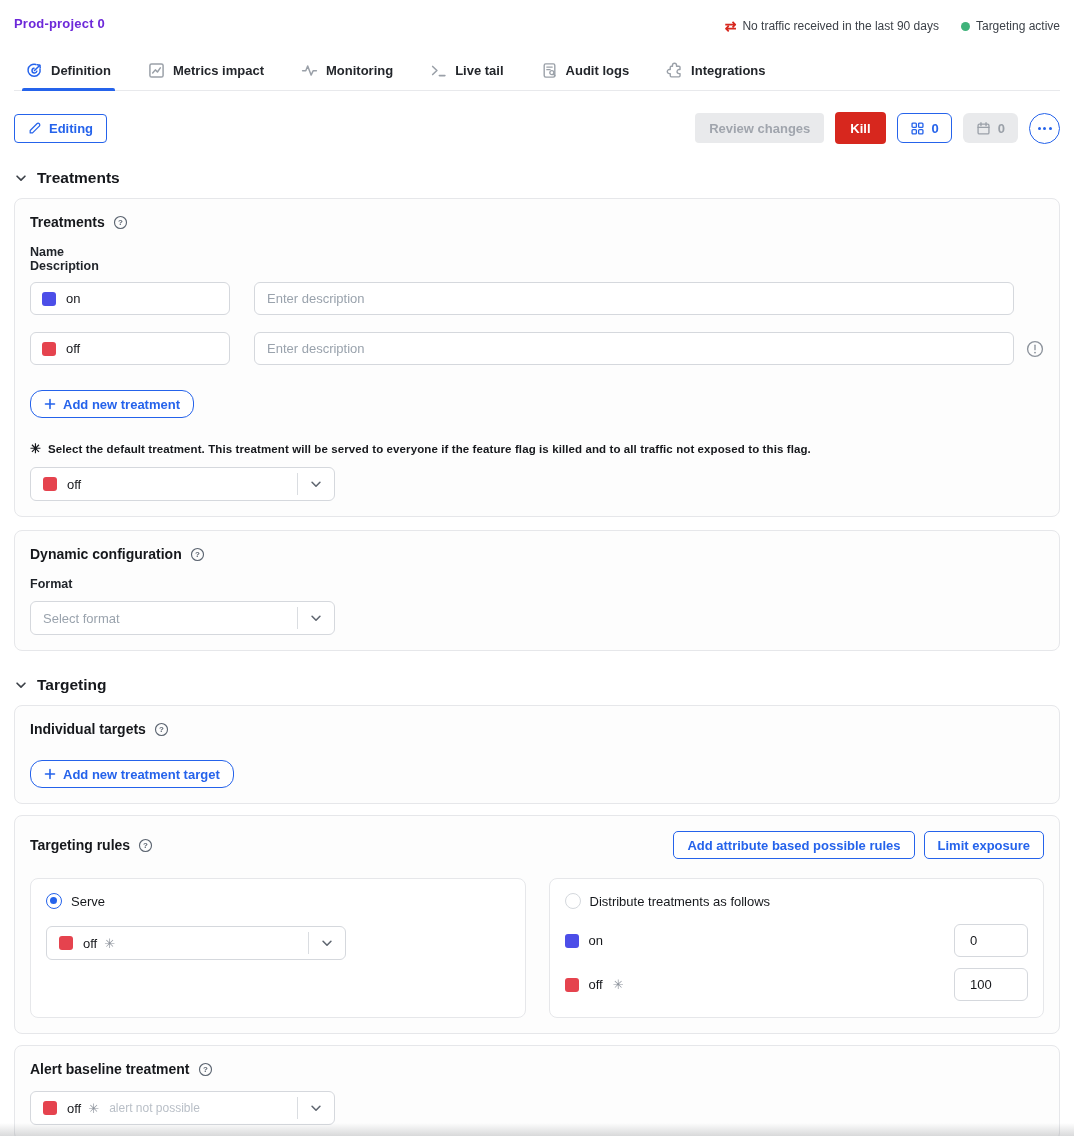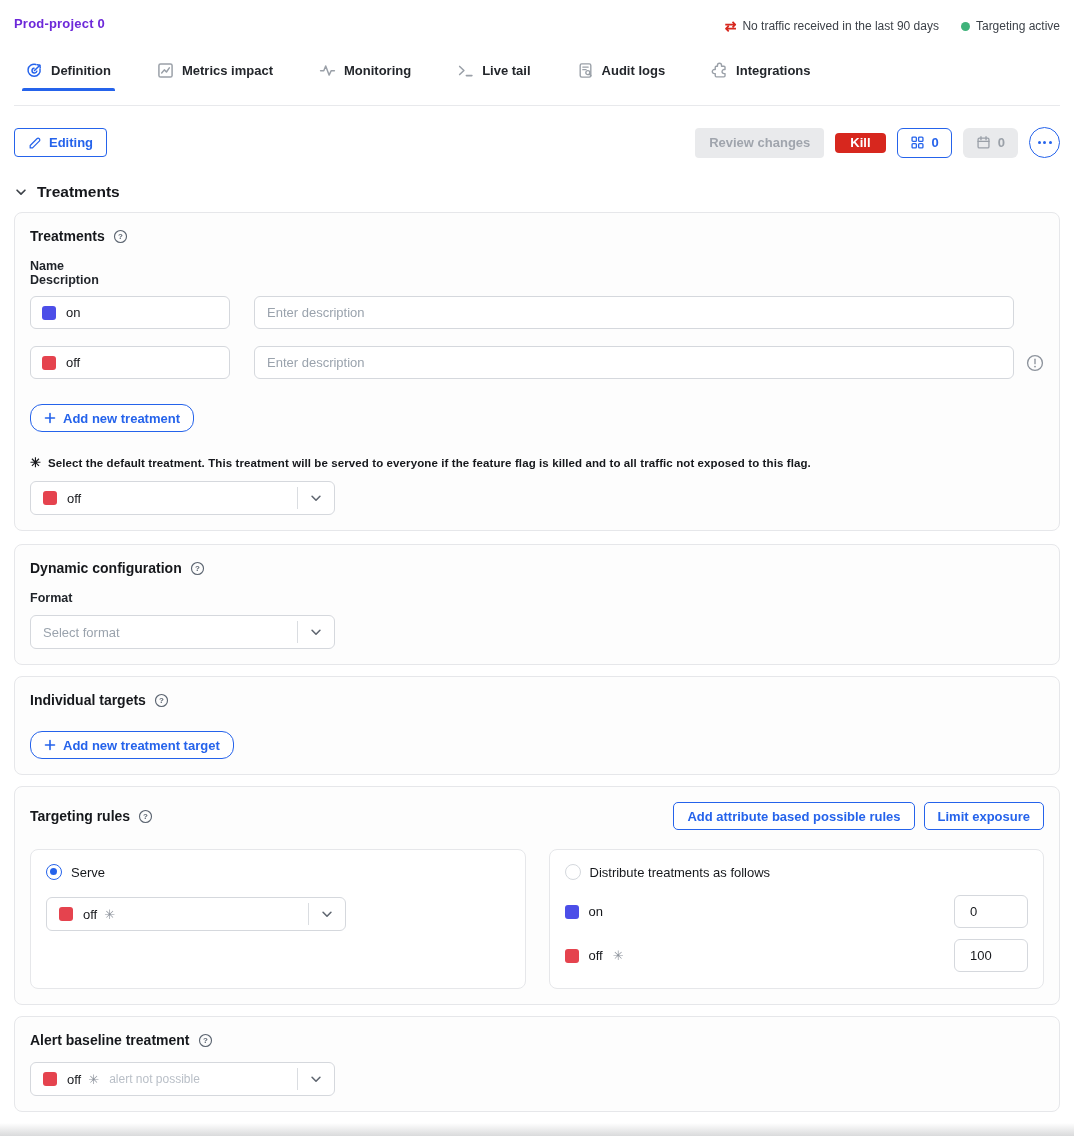"Definition" .tabs { gap: 42px -> 33px; padding: 0 0 15px 10px -> 0 0 0 10px }
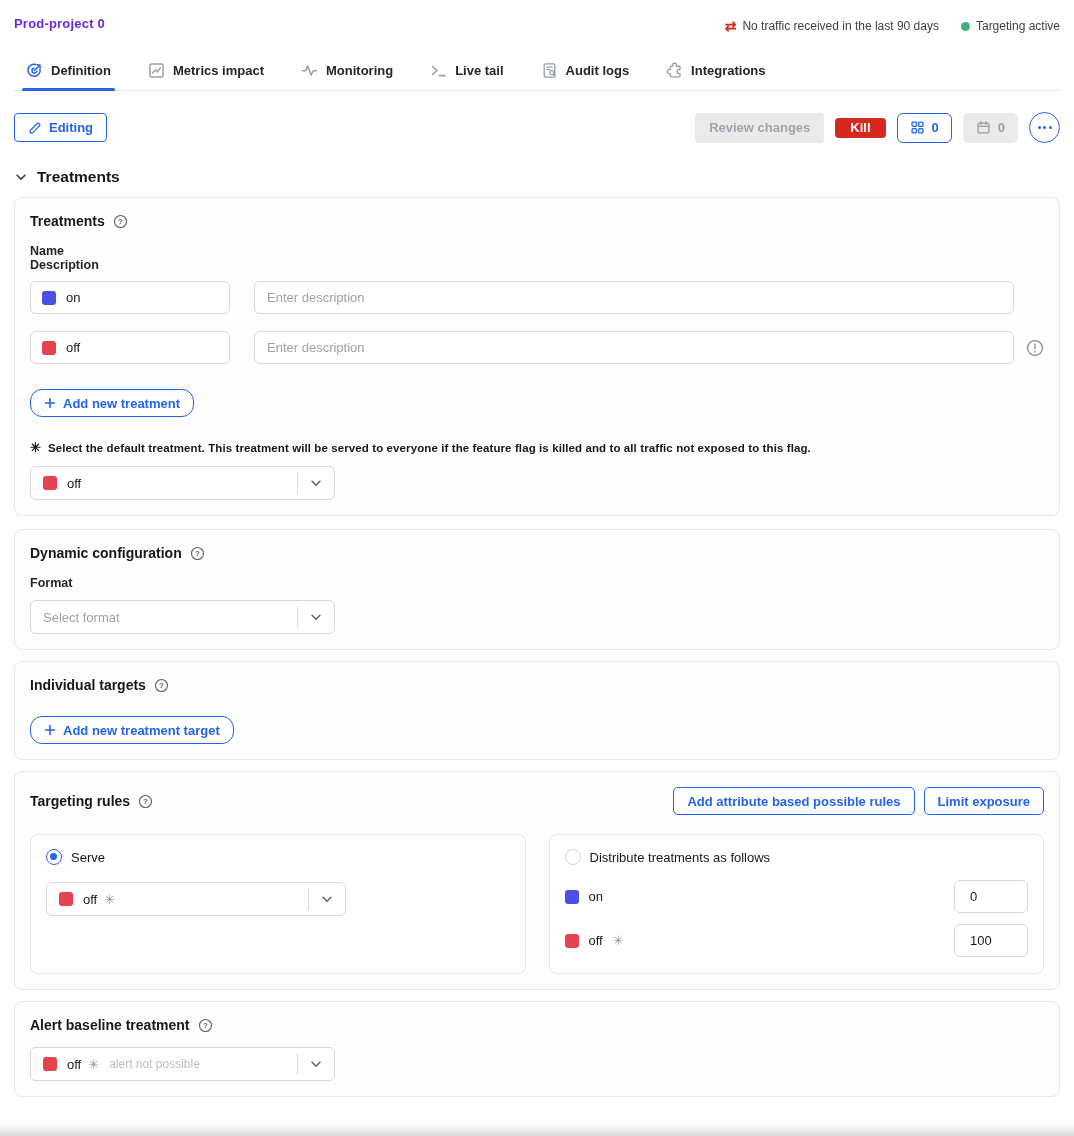"Kill" .btn-kill { height: 20px -> 32px }
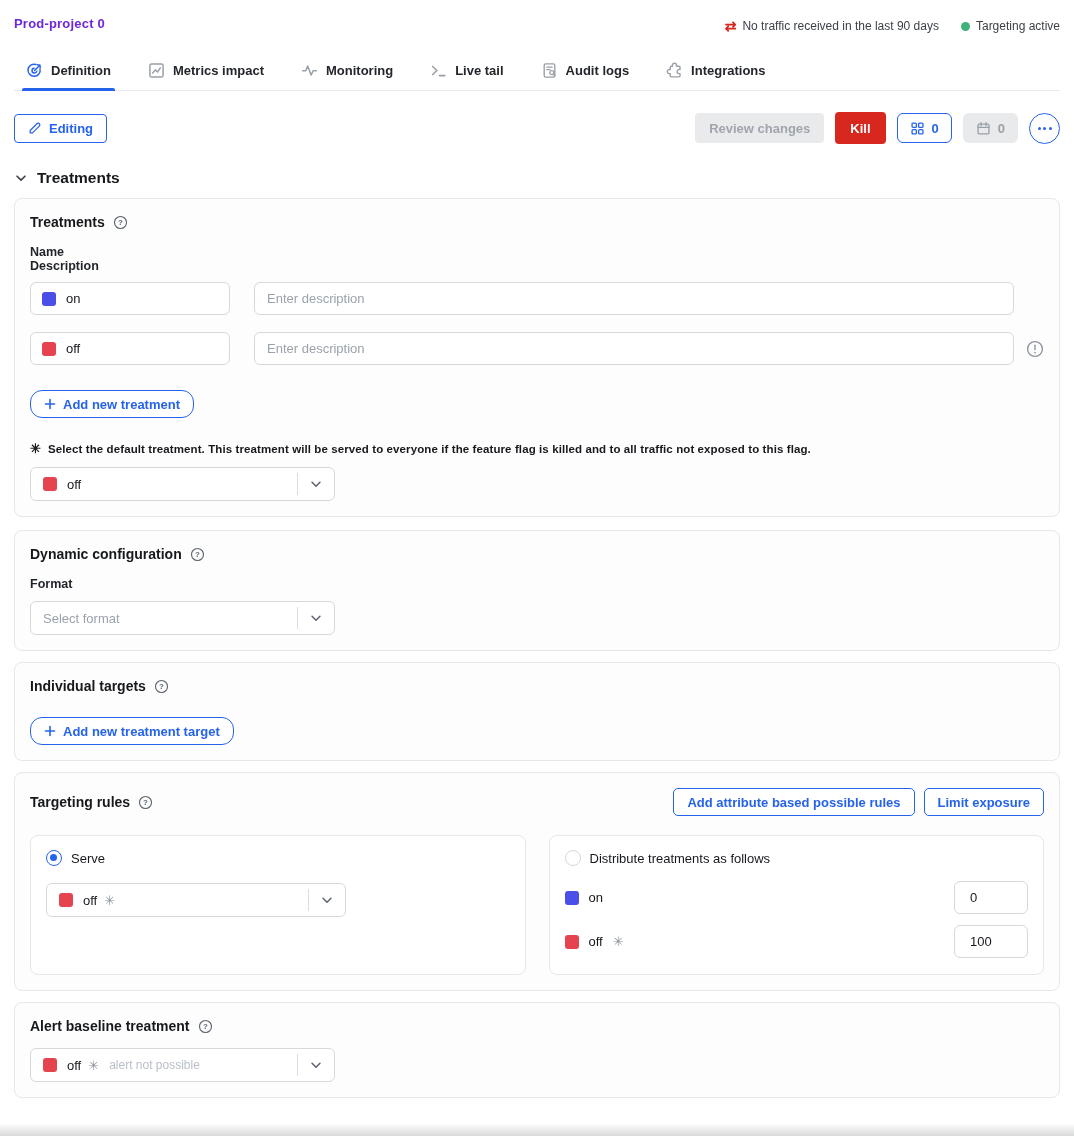"Targeting" div.section-head { html: none -> <div> <span> <svg> <path></path> </svg> </span> <span>Targeting</span> </div> }
